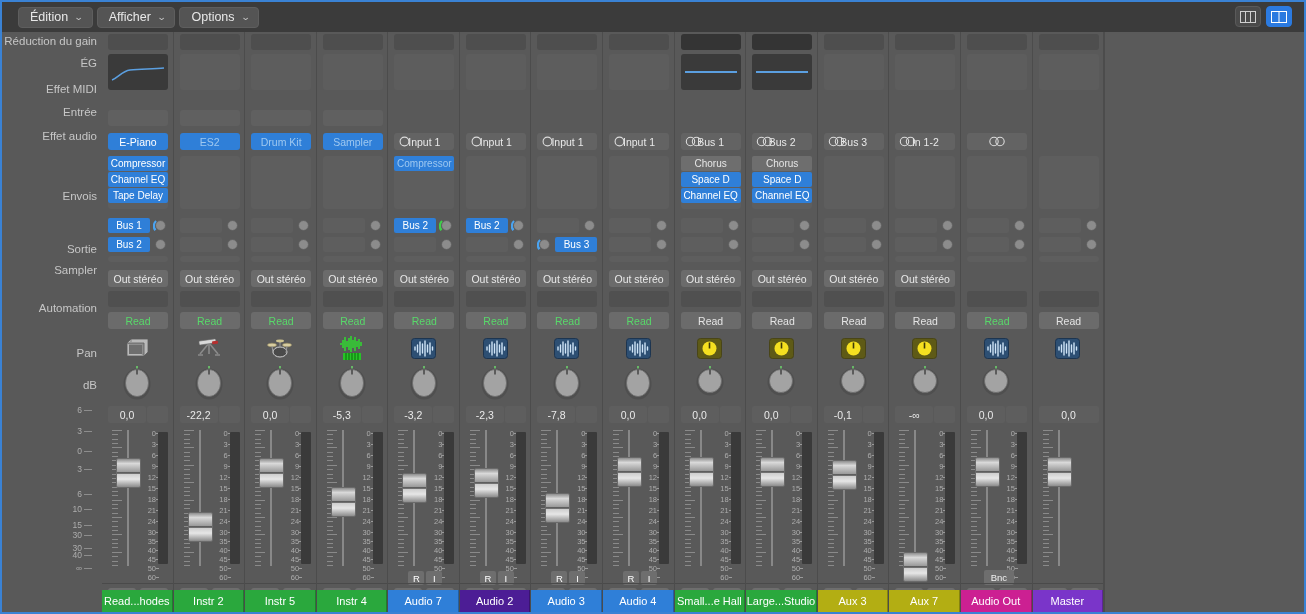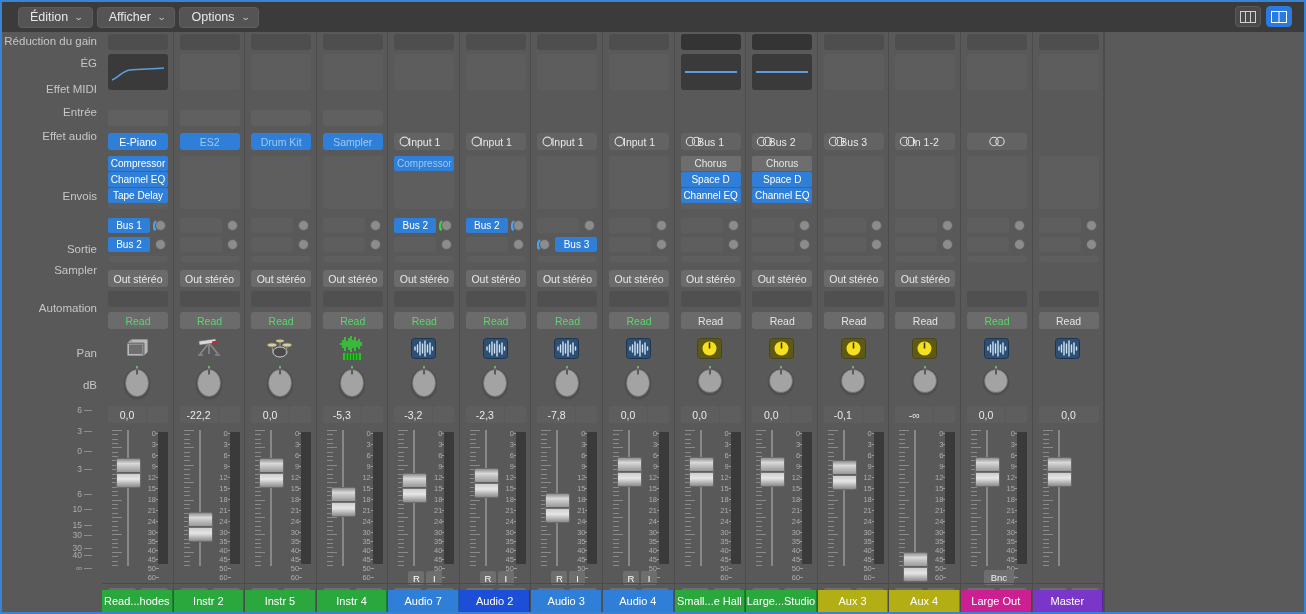"Audio 2" div.nameplate { background: #1d4ed8 -> #4c1d95 }
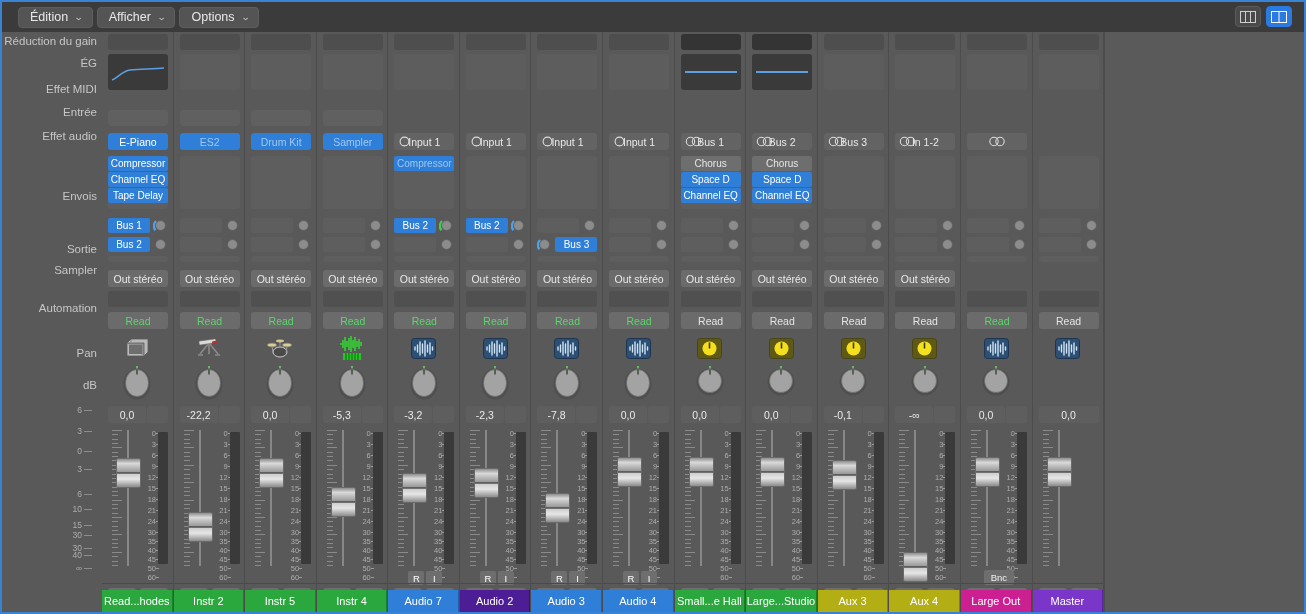"Aux 4" span { text: 4 -> 7 }
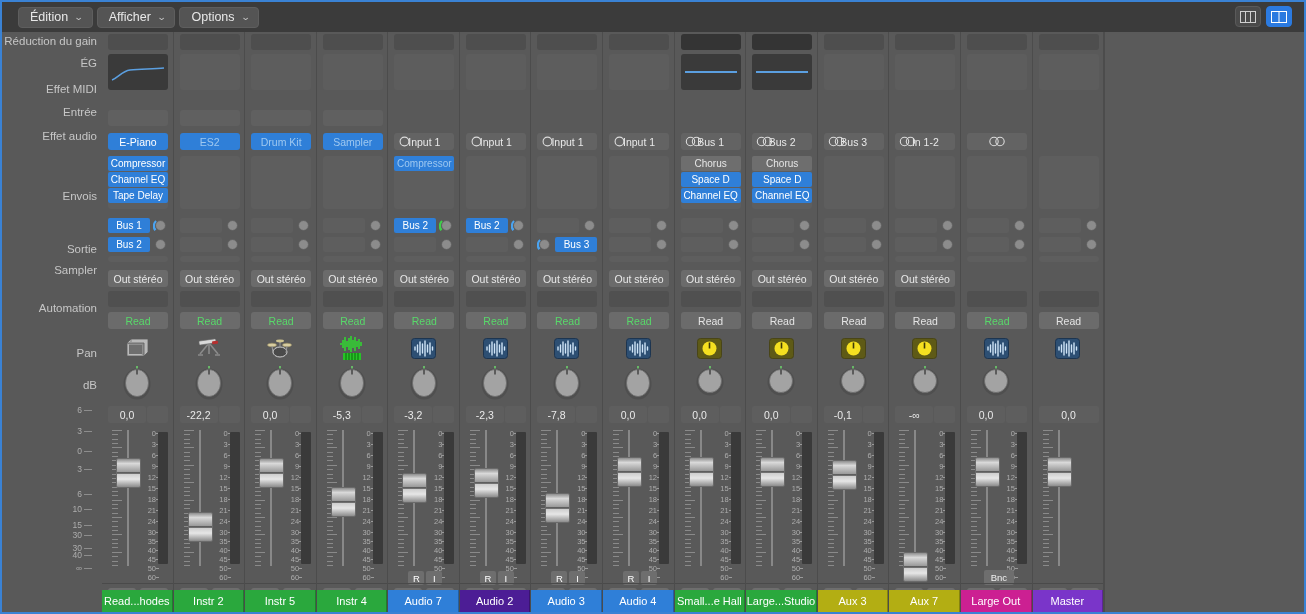"Large Out" span { text: Large -> Audio }
